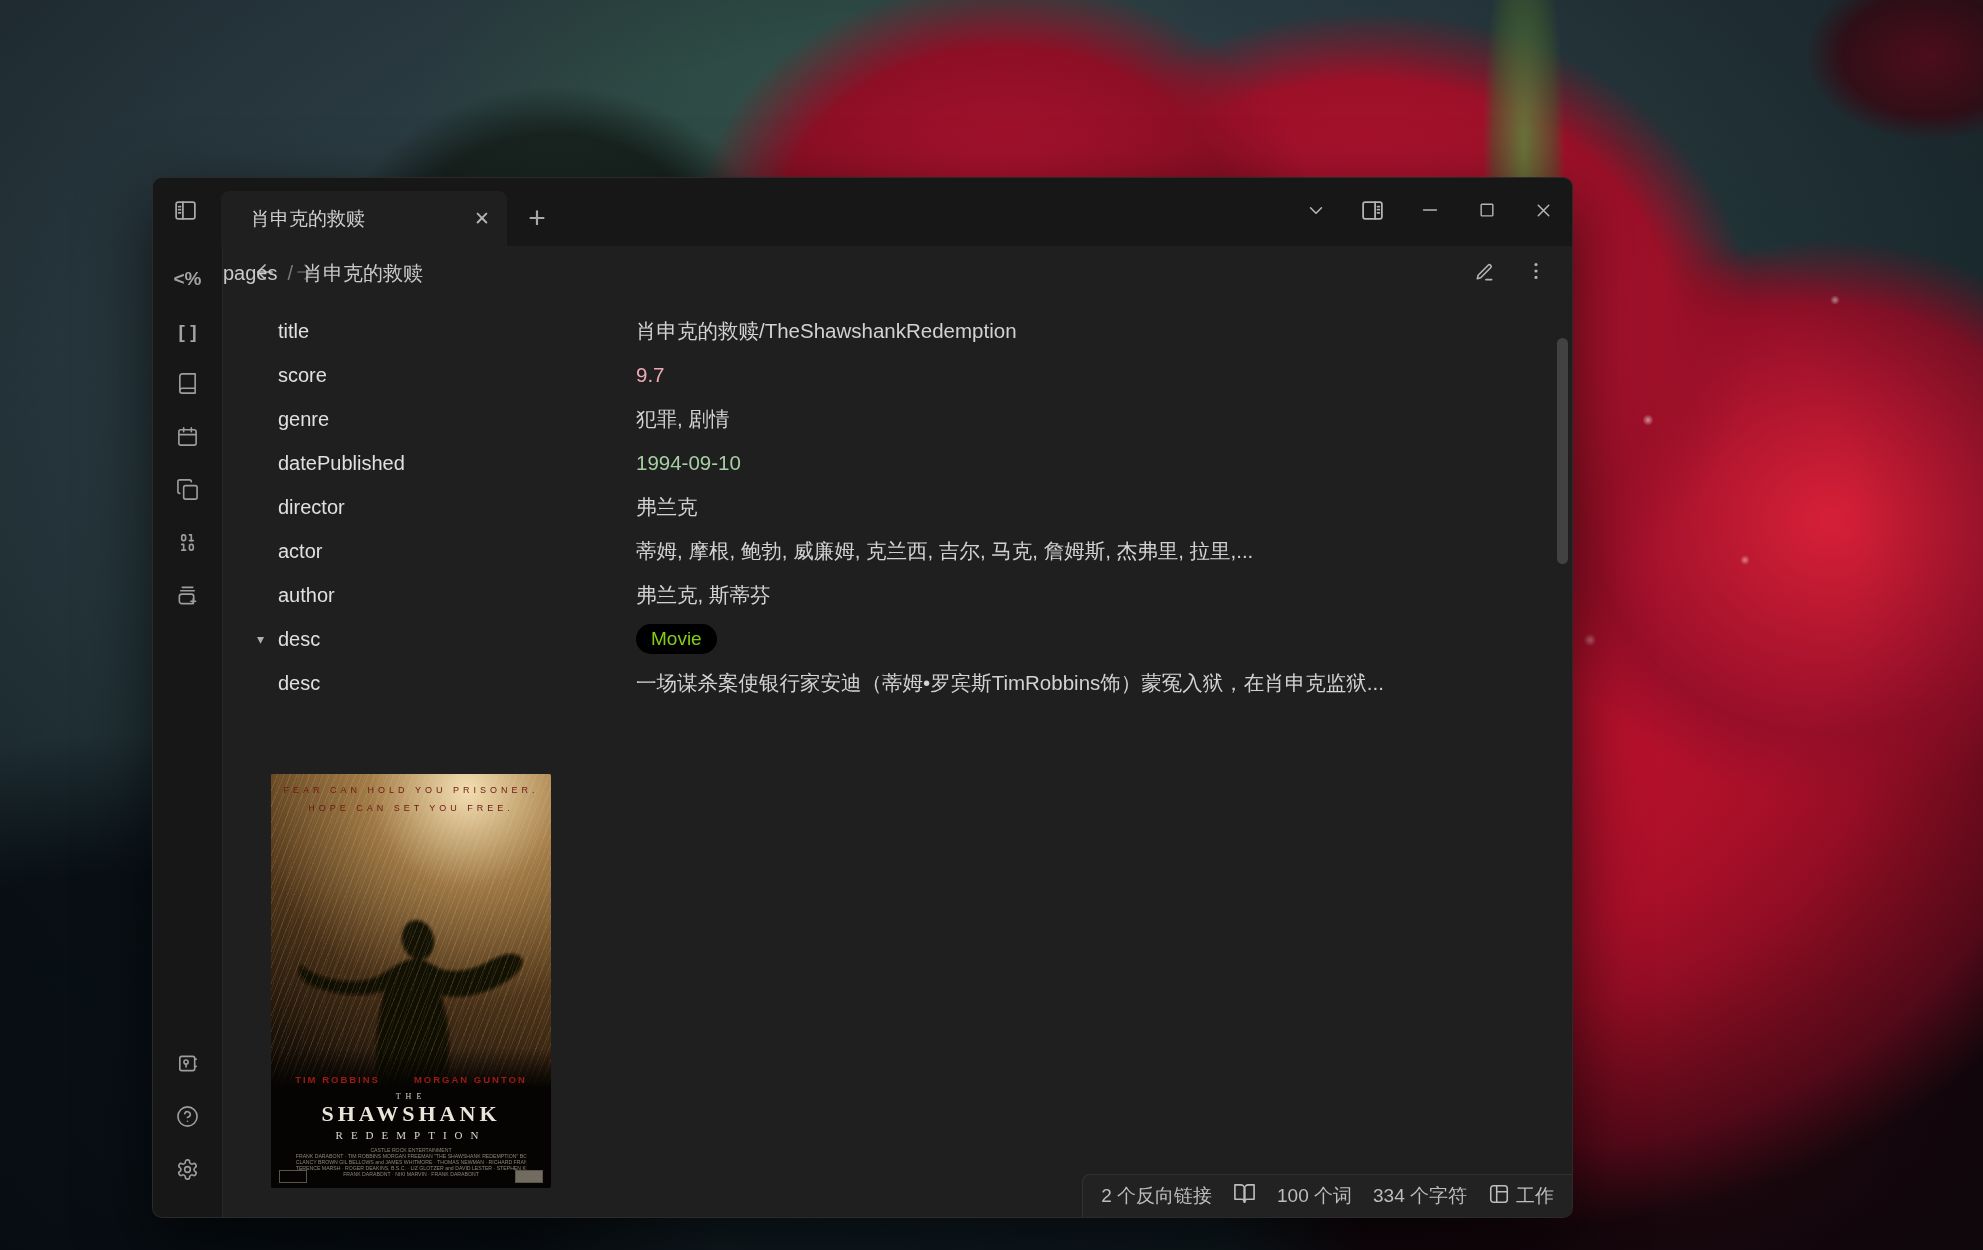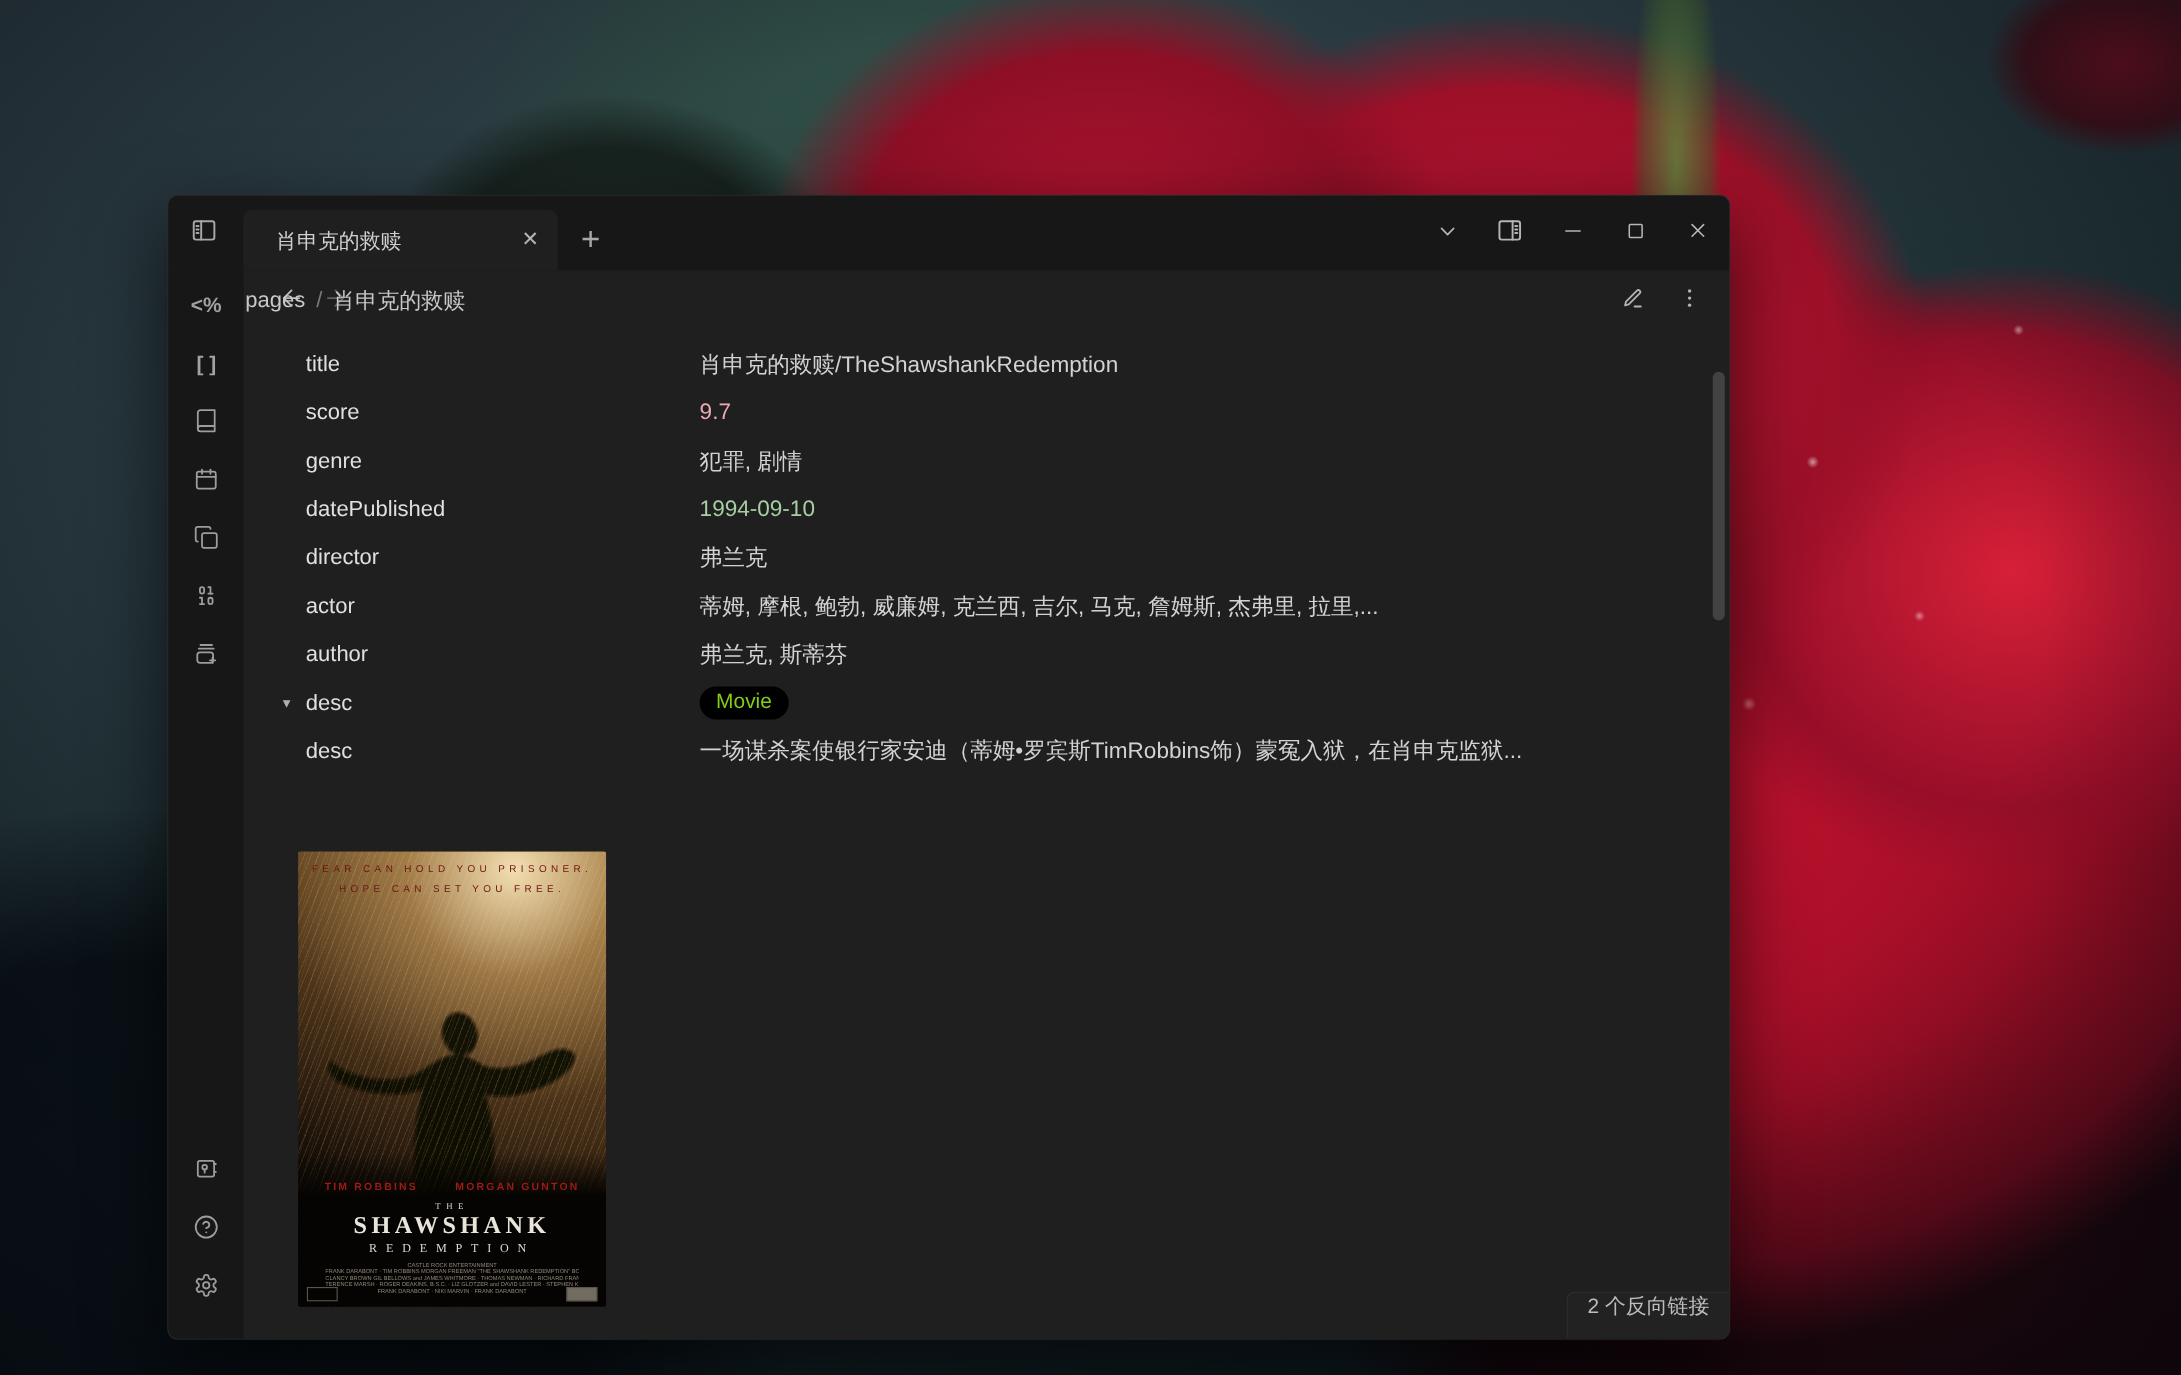"2 个反向链接" .statusbar { flex-direction: column -> none }
